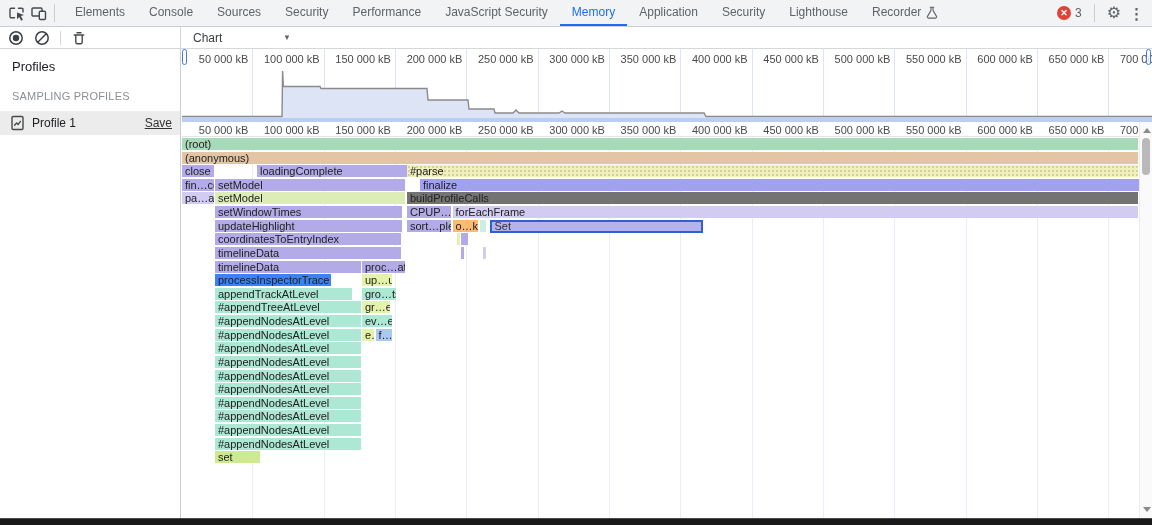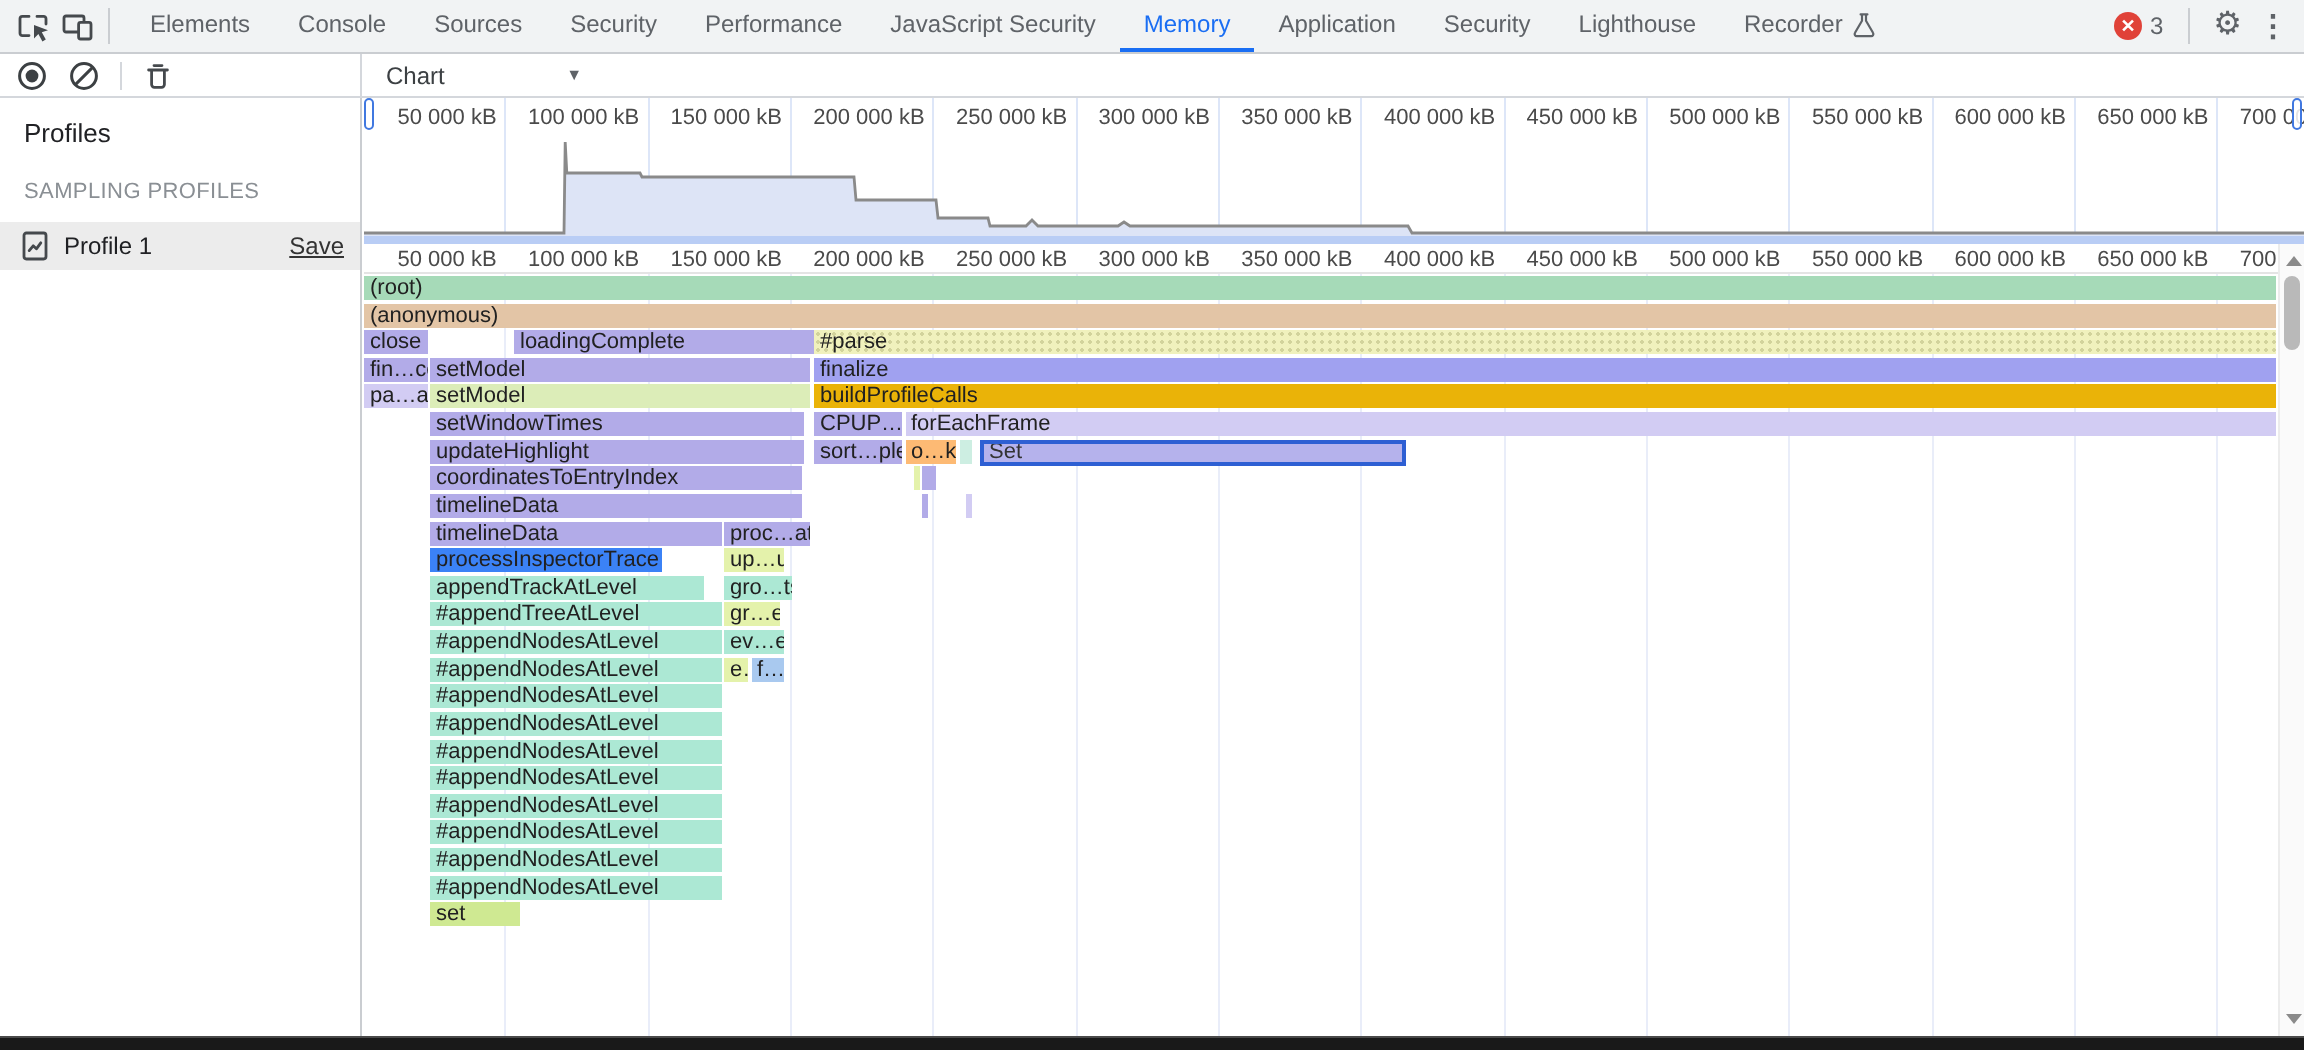"finalize" div.bar { left: 225px -> 238px }
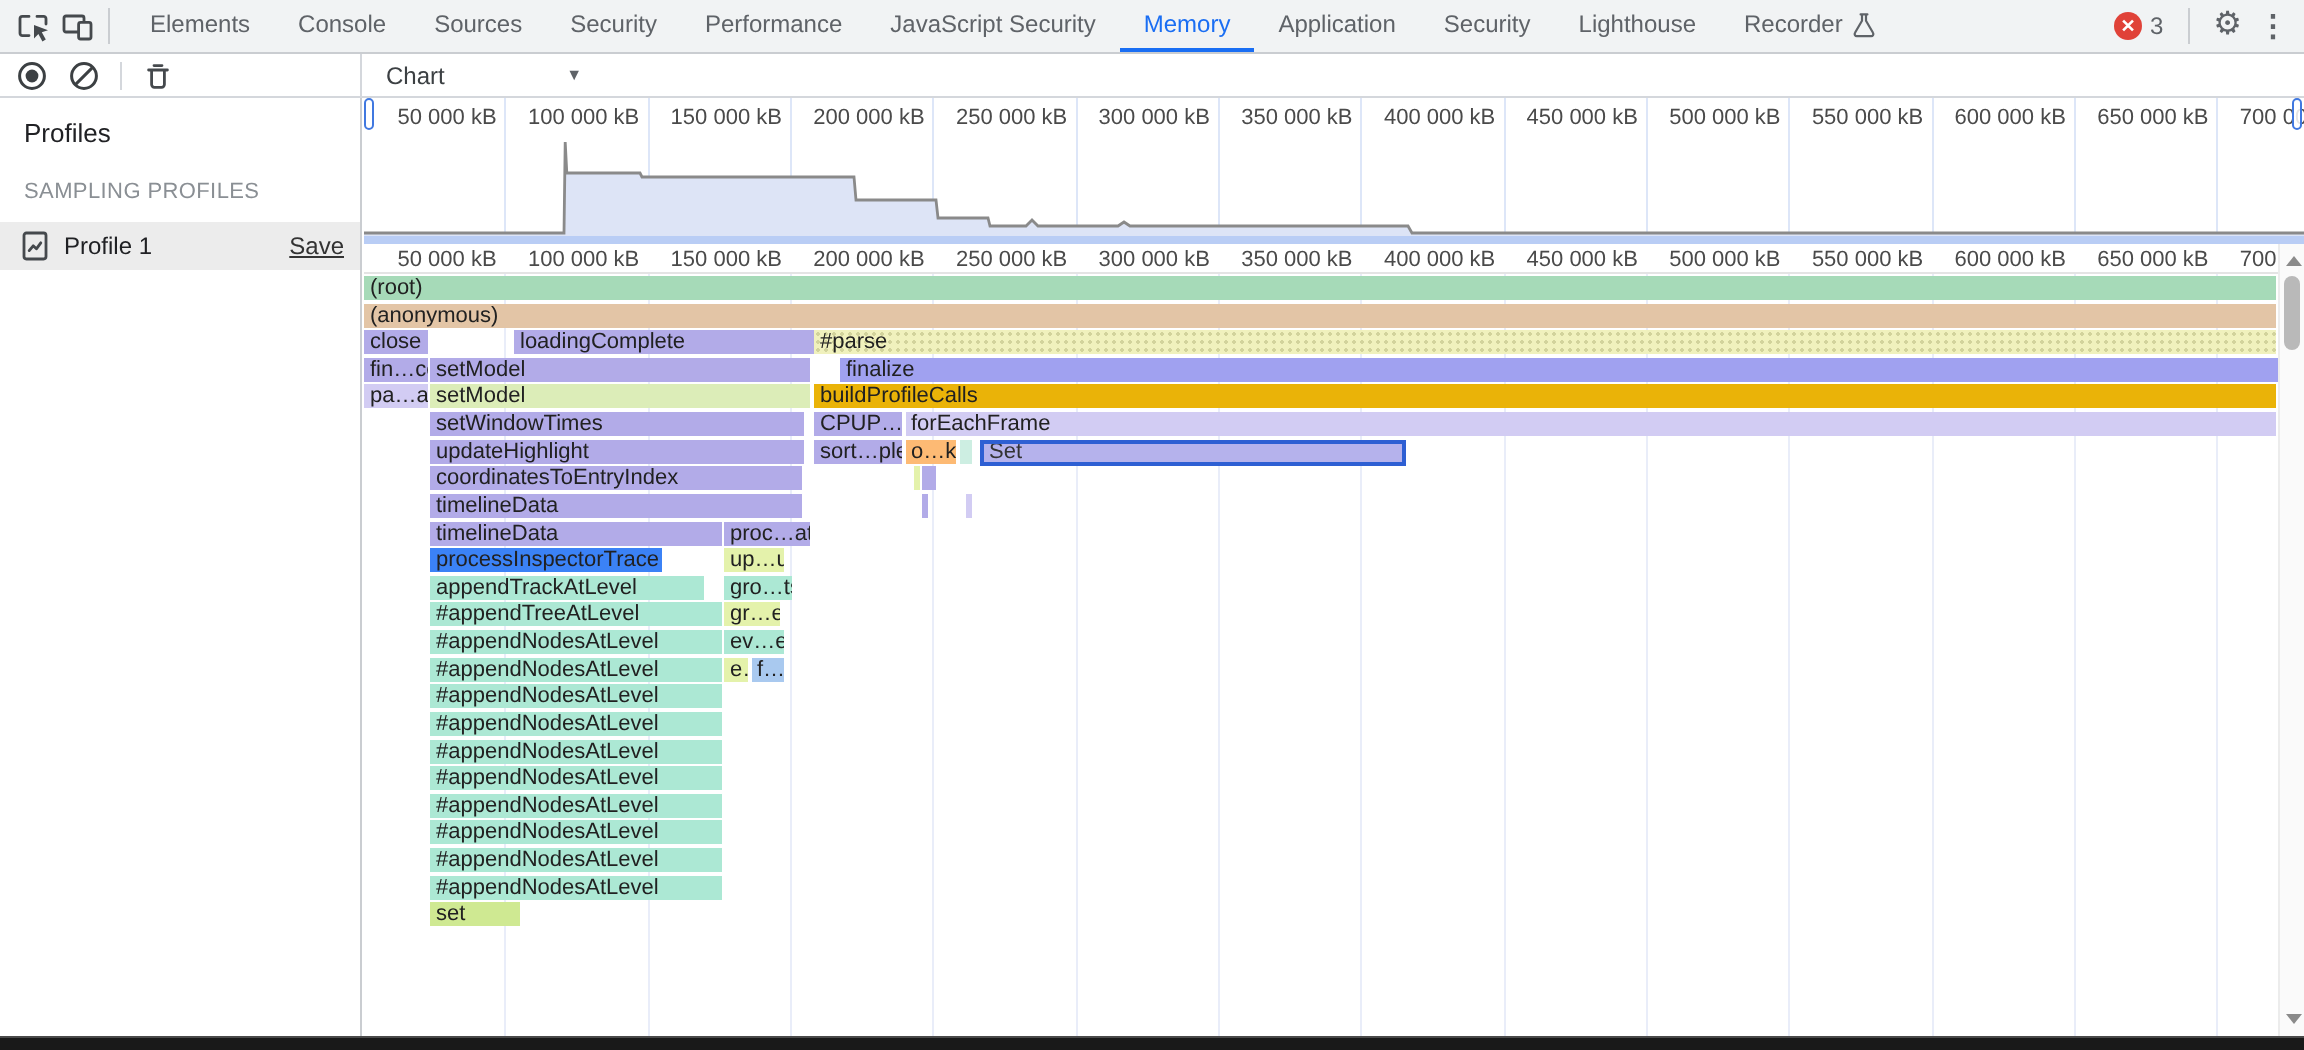"buildProfileCalls" div.bar { background-color: #eab308 -> #737373 }
